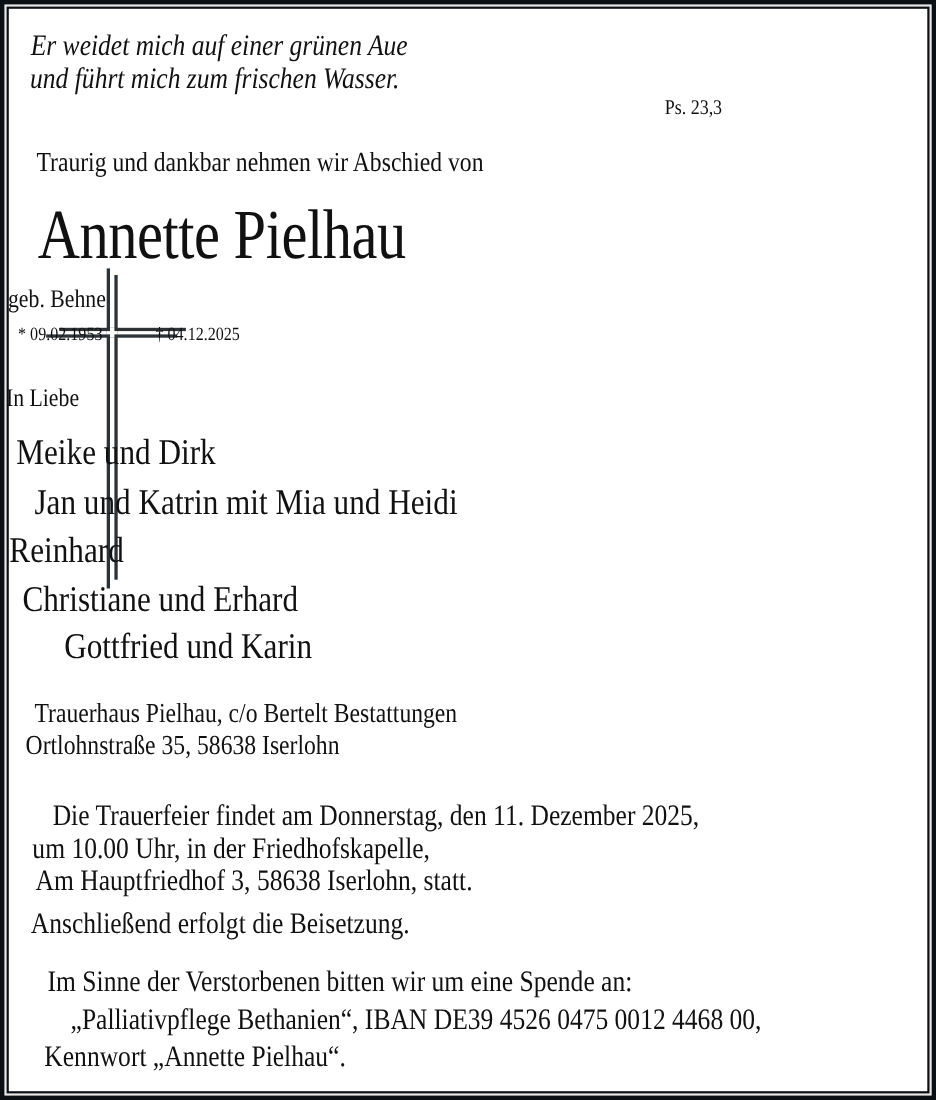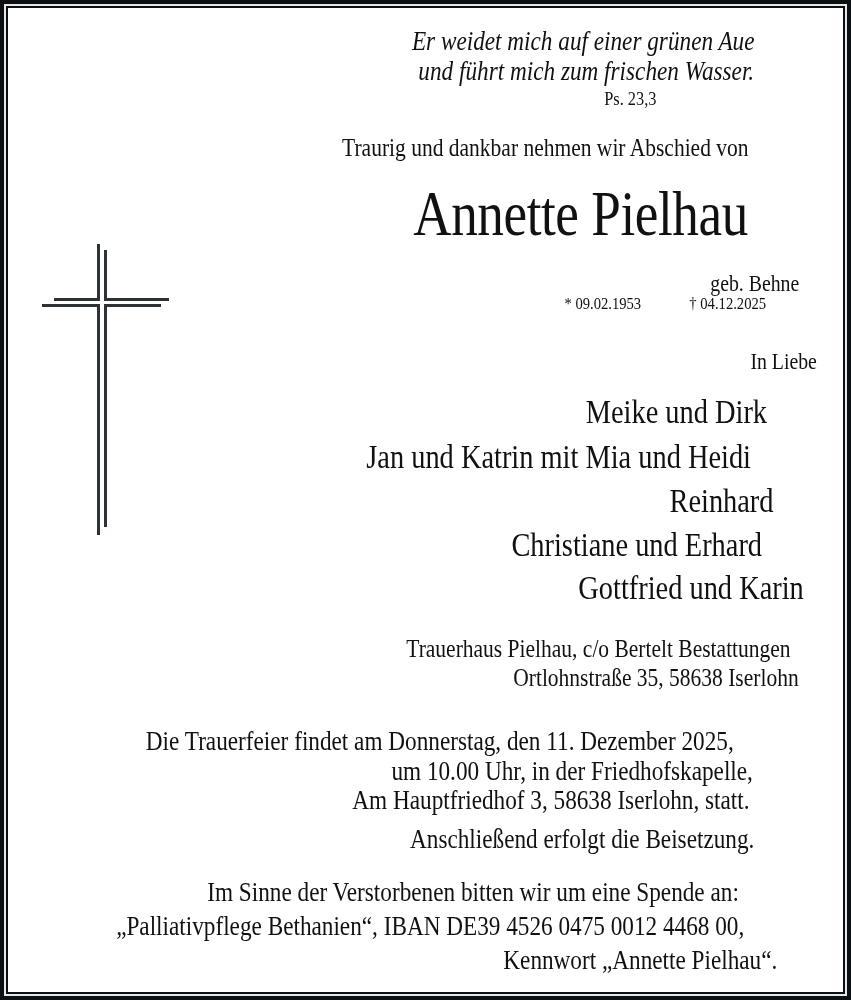"Er weidet mich auf einer" .line { text-align: right -> left }
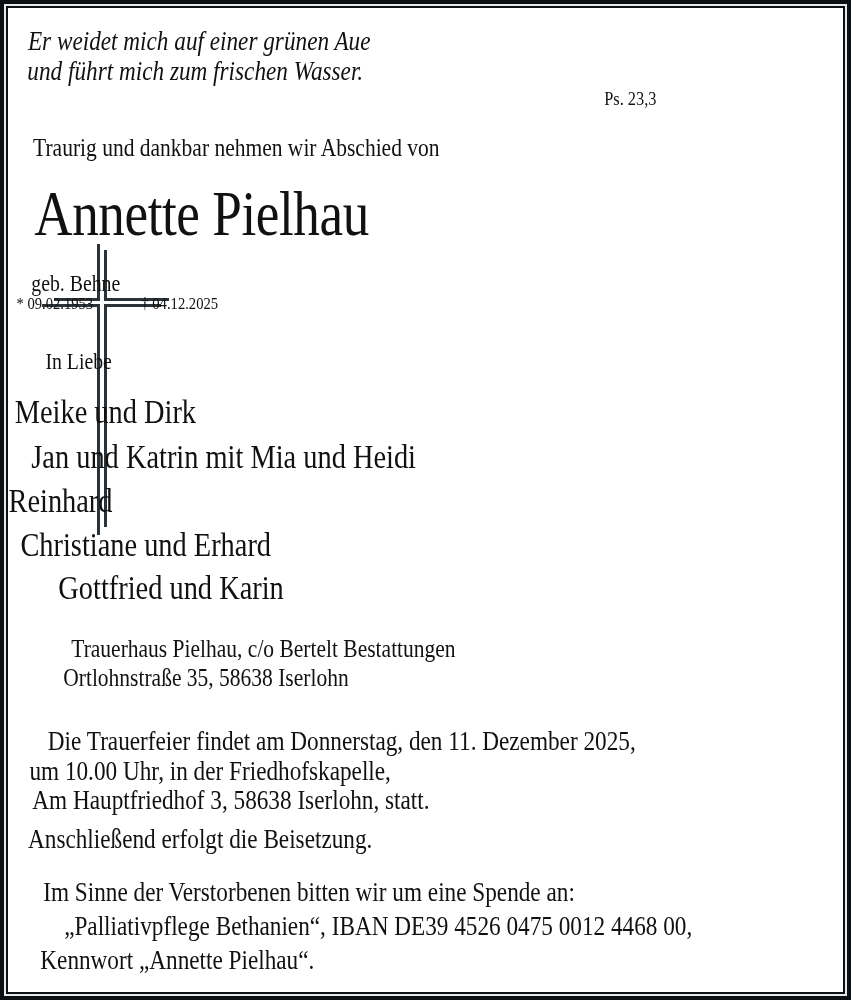"geb. Behne" div.line { padding-left: 24px -> none; top: 272px -> 260px }
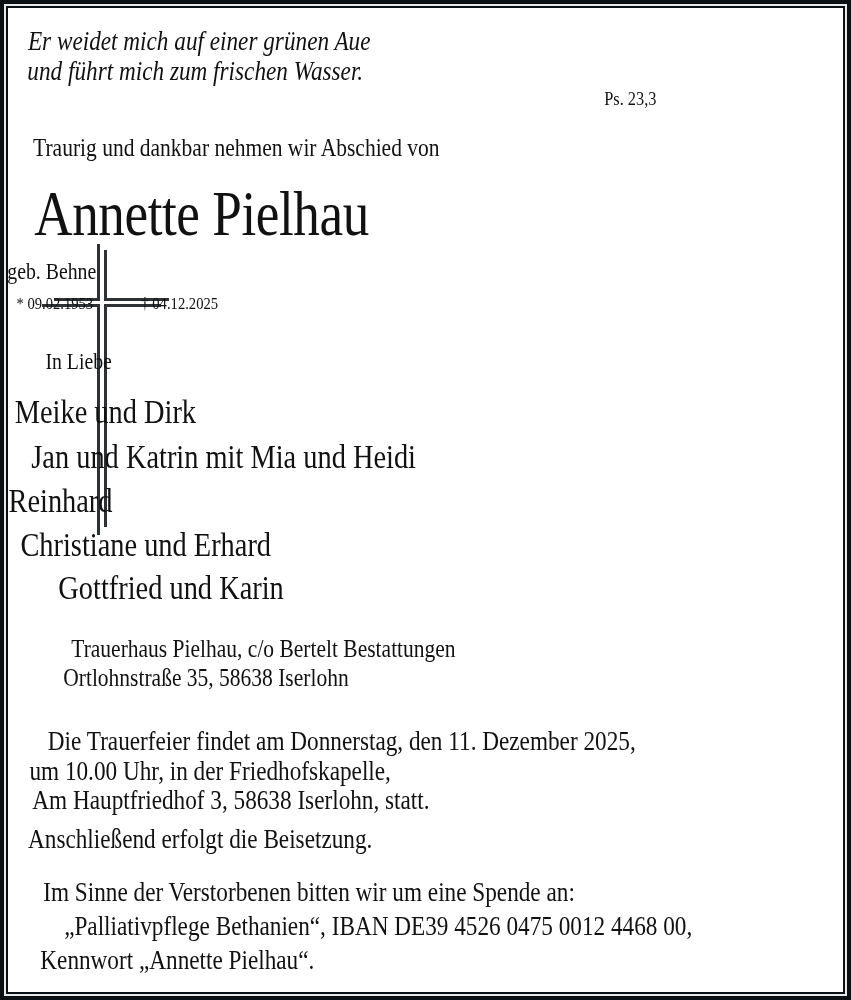"In Liebe" .small { margin-left: 40px -> none }
